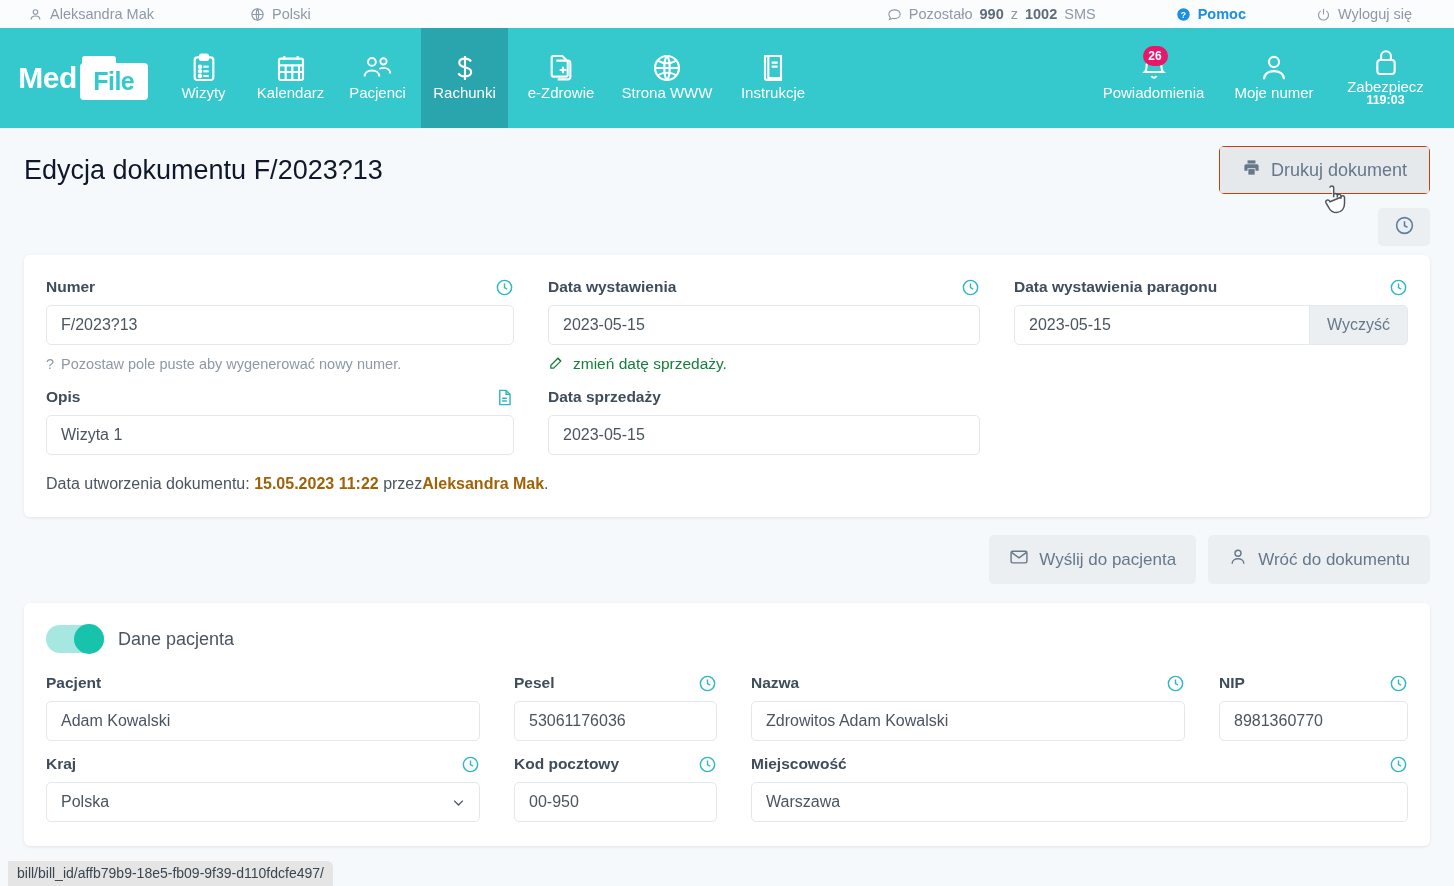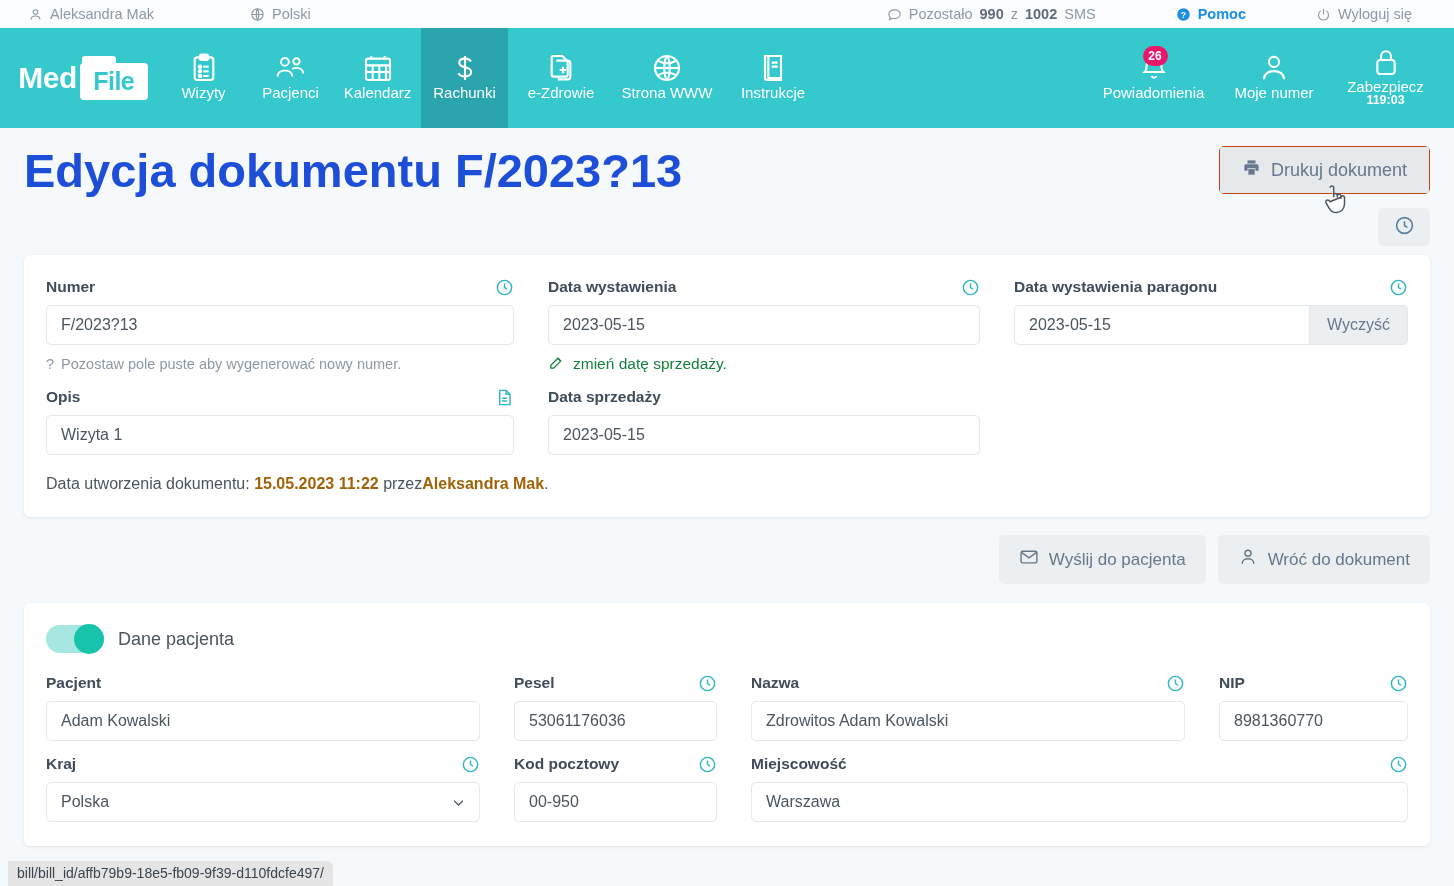"Pacjenci" div.navitem { order: before "Kalendarz" -> after "Kalendarz" }
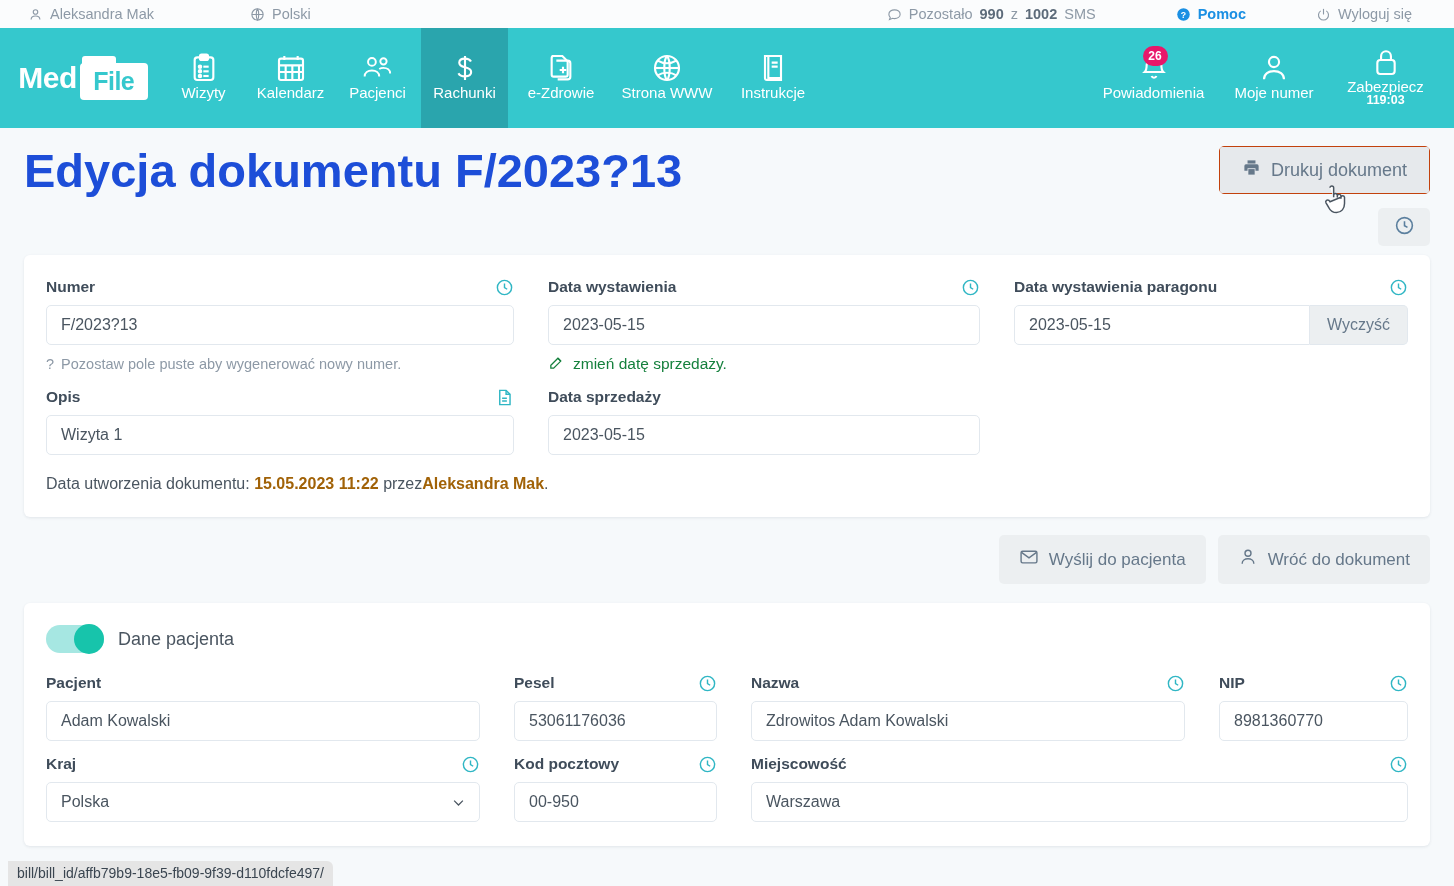"Edycja dokumentu F/2023?13" .pagetitle { color: #1d4ed8 -> #0f172a; font-size: 47px -> 27px; font-weight: bold -> normal }
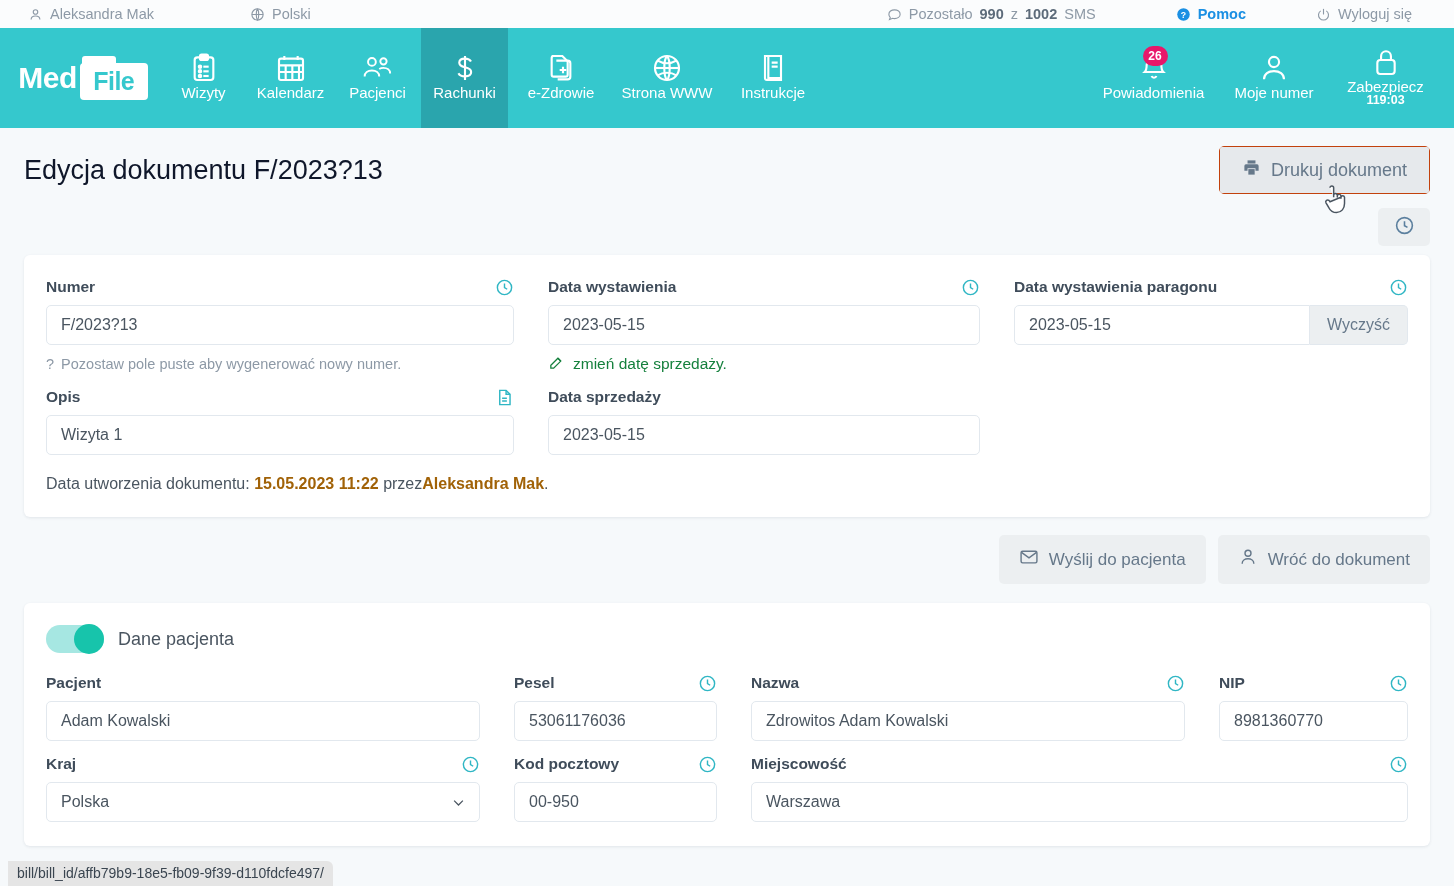"Wróć do dokument" span { text: dokument -> dokumentu }
